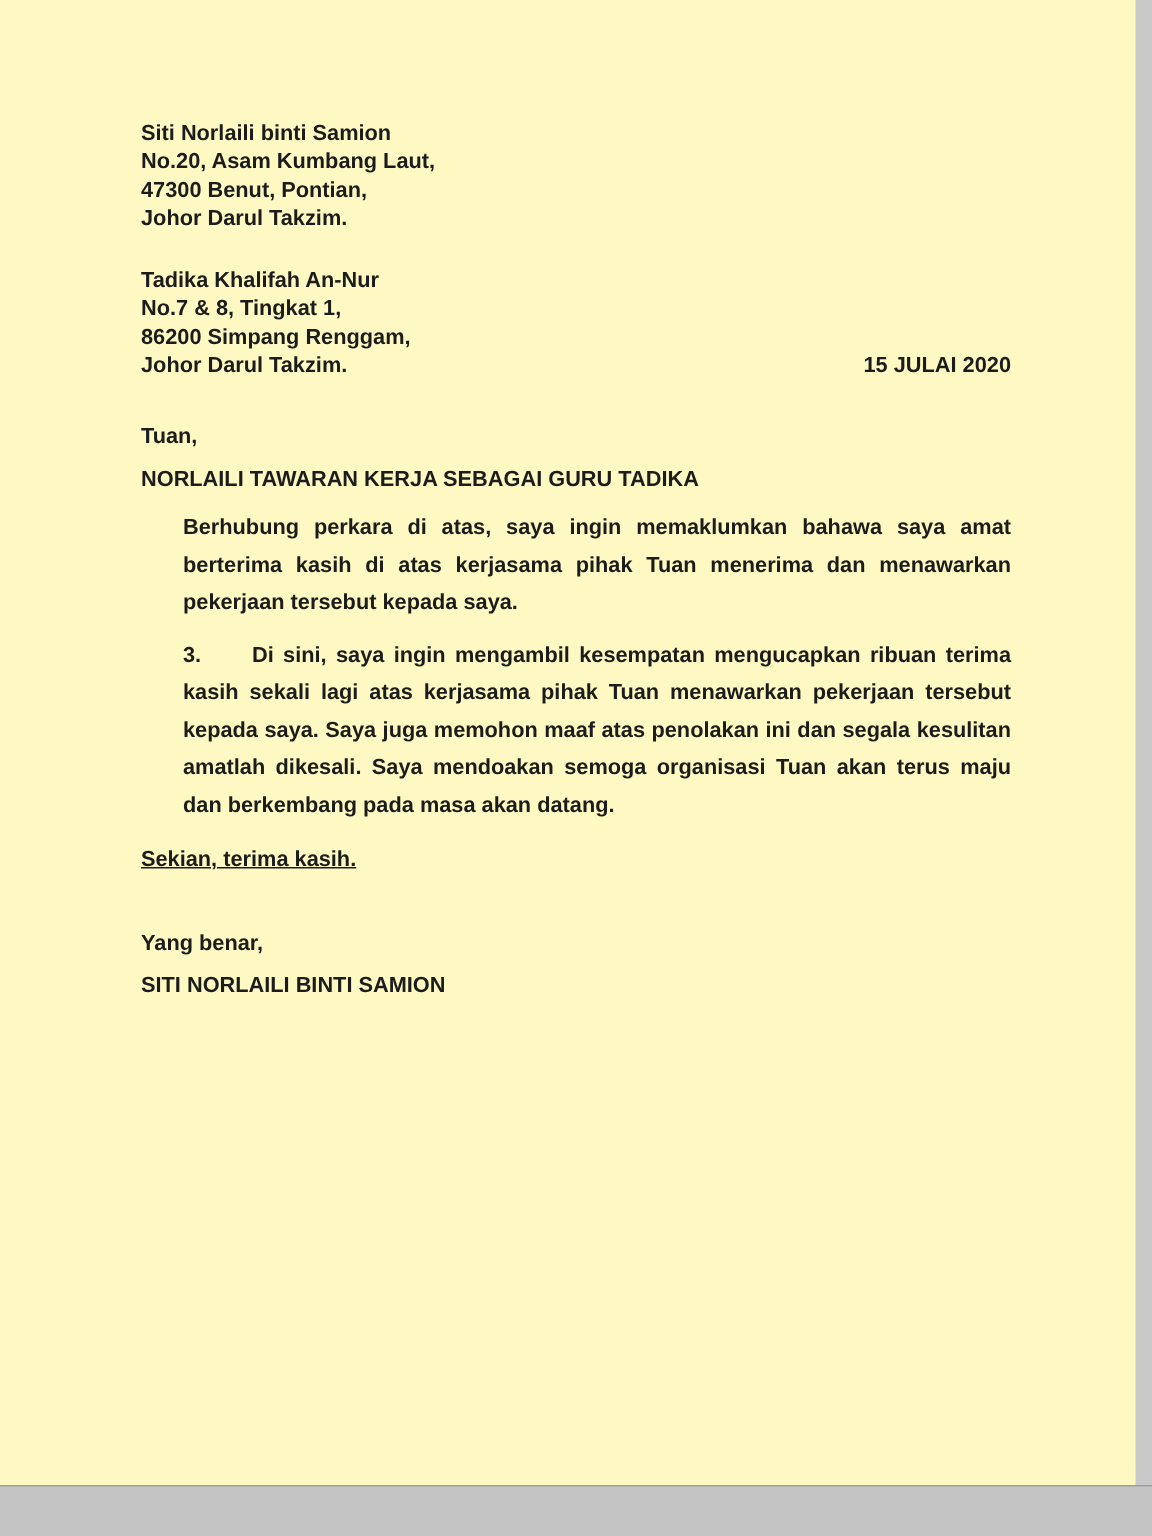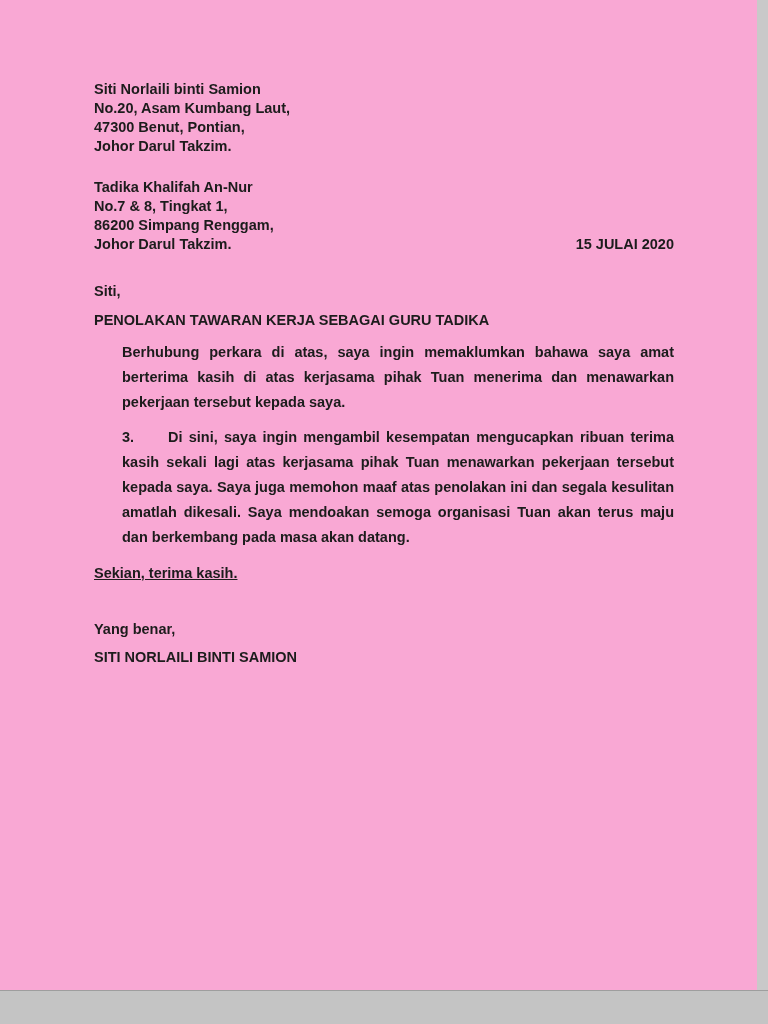"Siti Norlaili binti Samion" .doc-page { background: #f9a8d4 -> #fef9c3 }
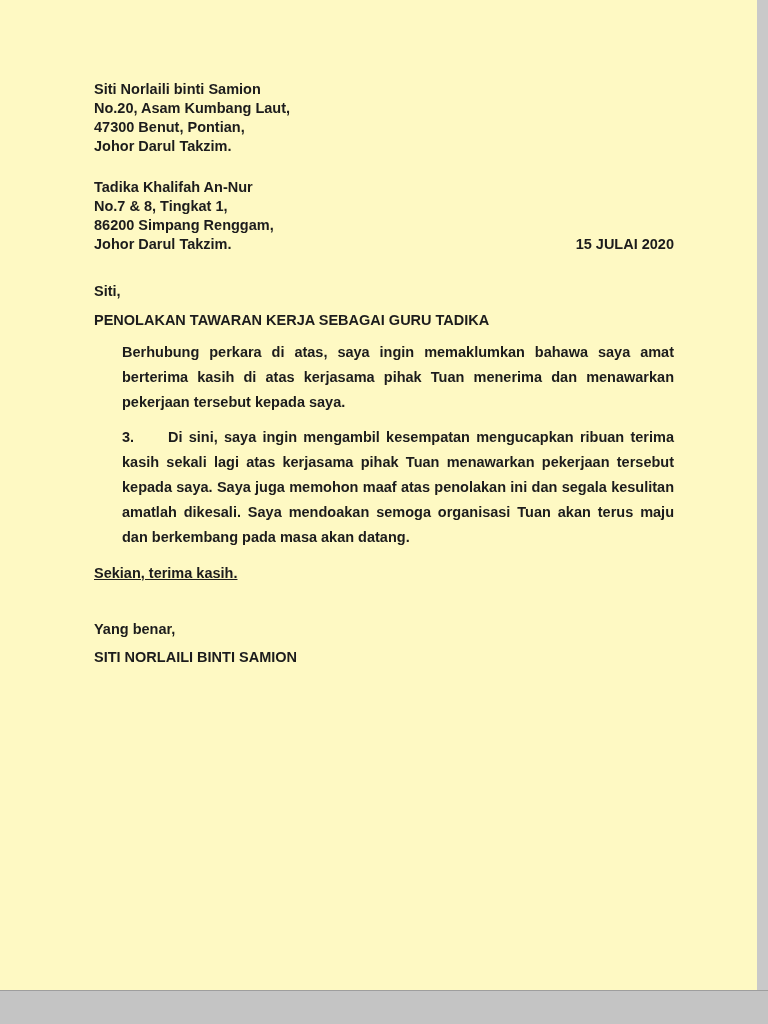"Siti," div.salutation { text: Siti -> Tuan }
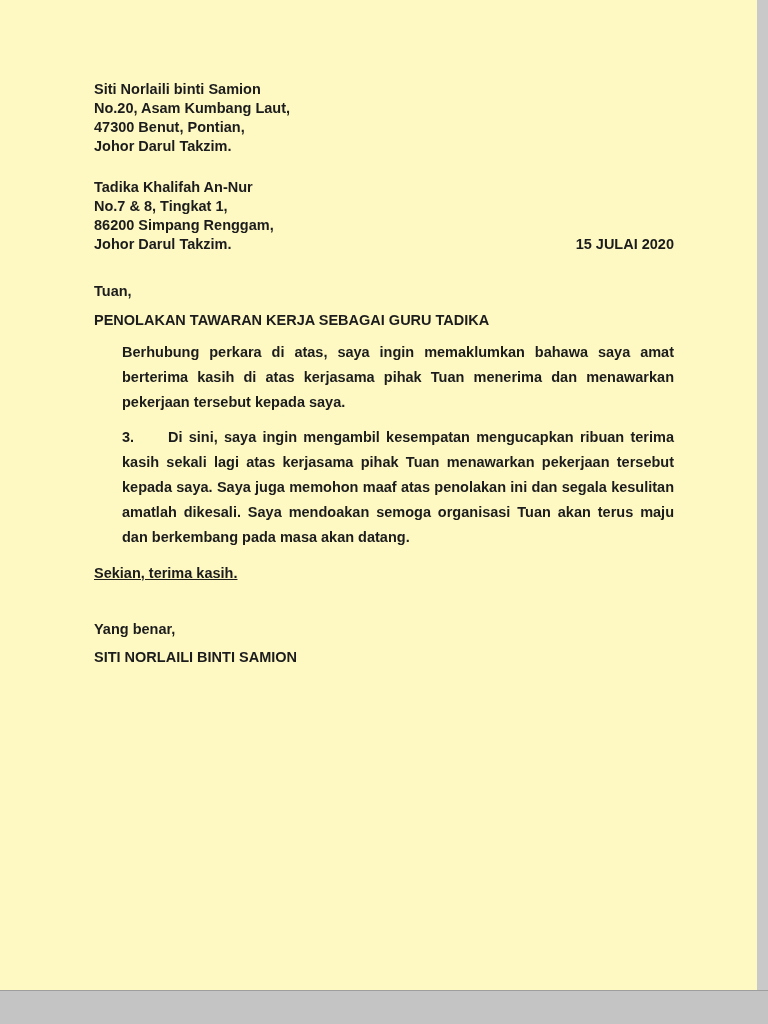"PENOLAKAN TAWARAN KERJA SEBAGAI GURU" div.subject { text: PENOLAKAN -> NORLAILI }
